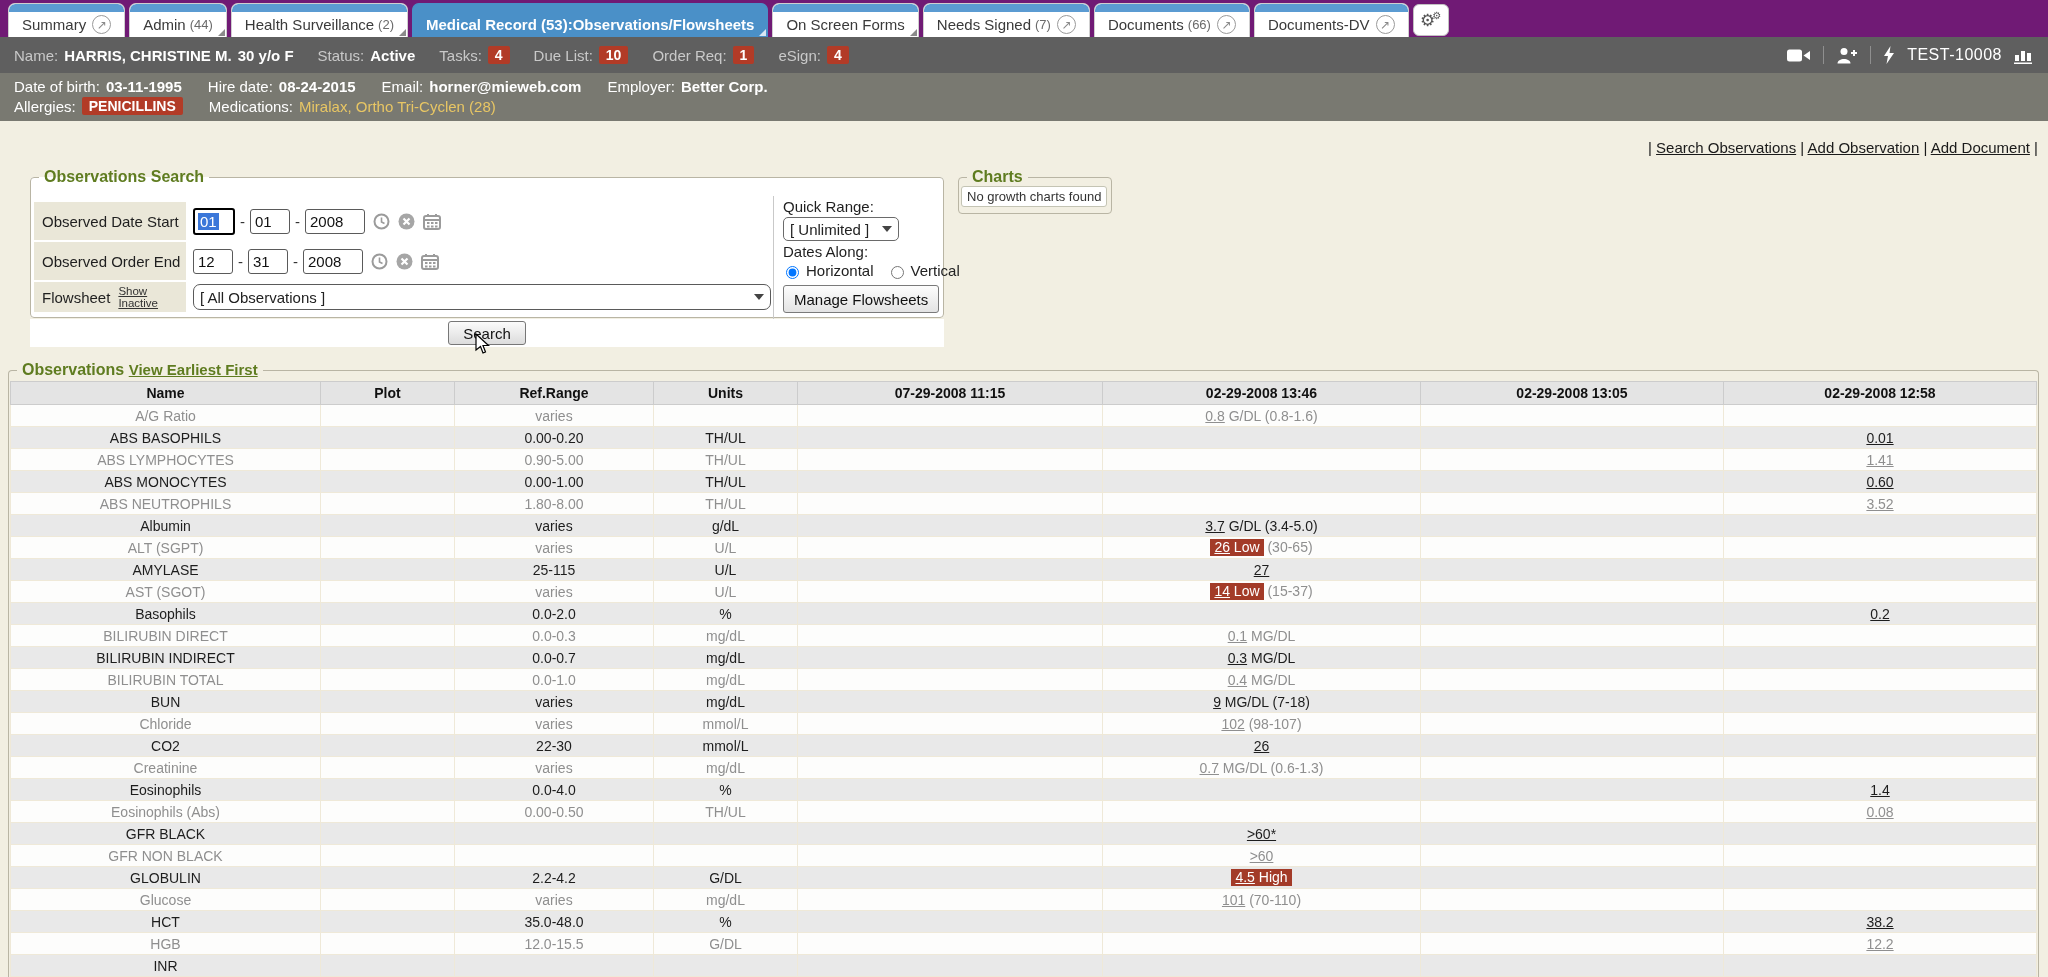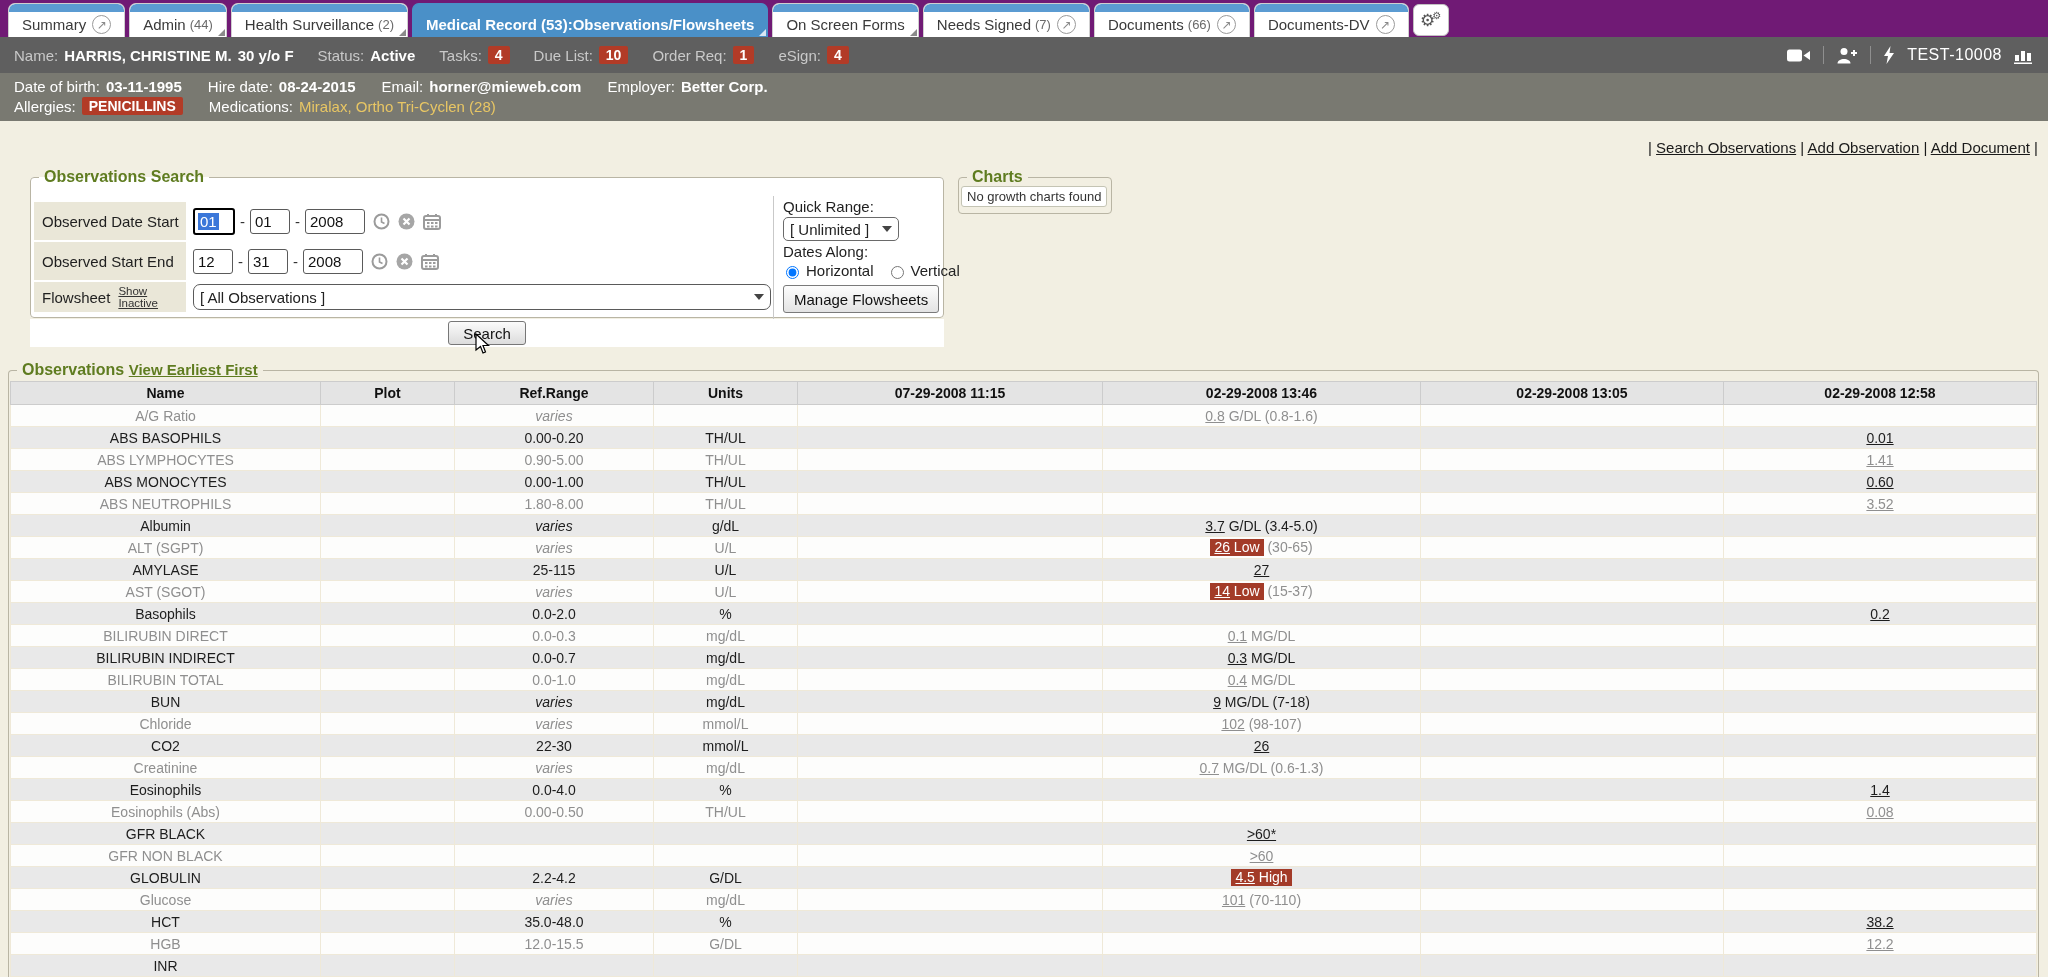"Observed Start End" div.form-label-cell { text: Start -> Order }
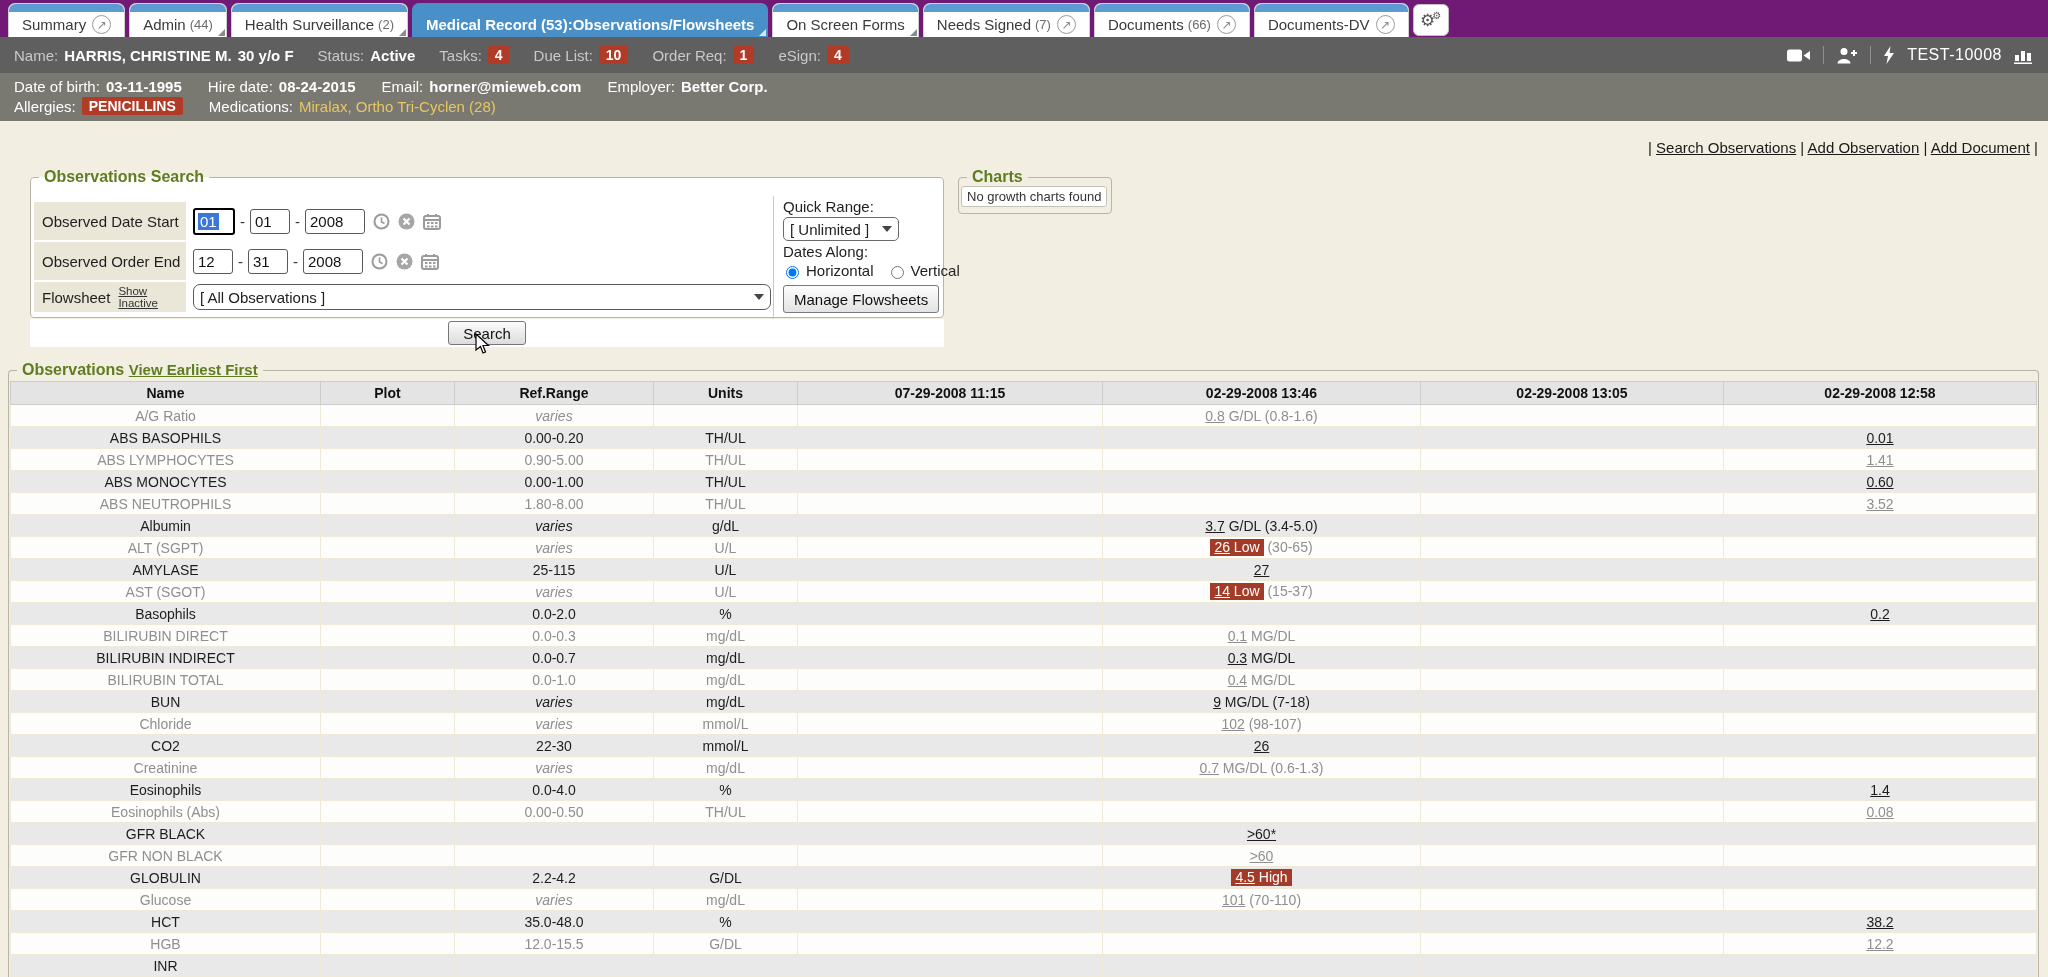"varies" .ref-varies { font-style: italic -> none }
